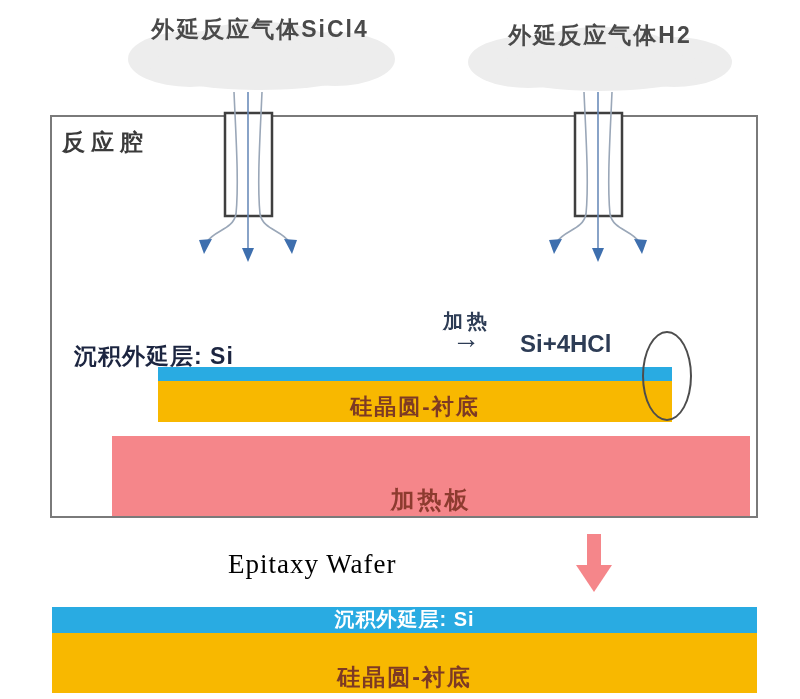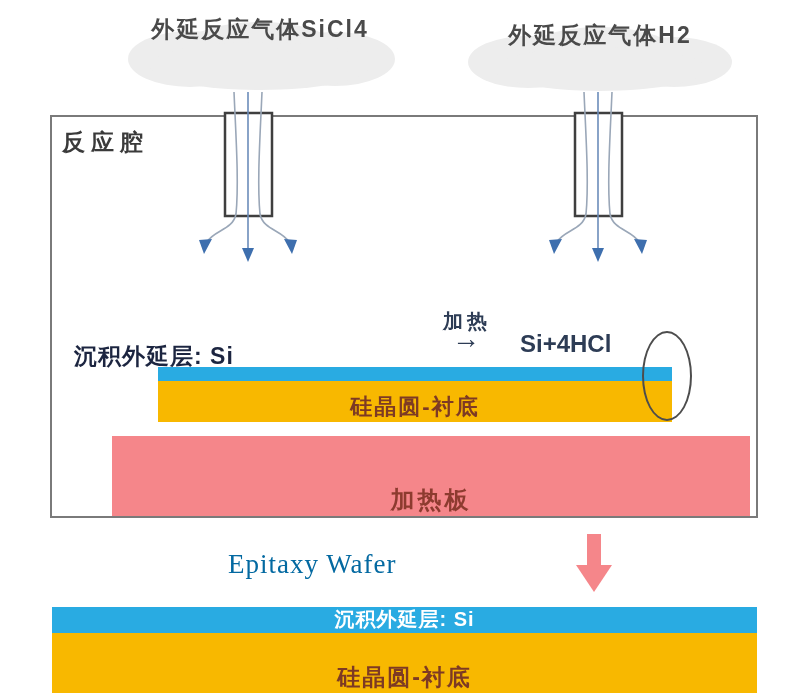"Epitaxy Wafer" .result-caption { color: #0369a1 -> #000000 }
